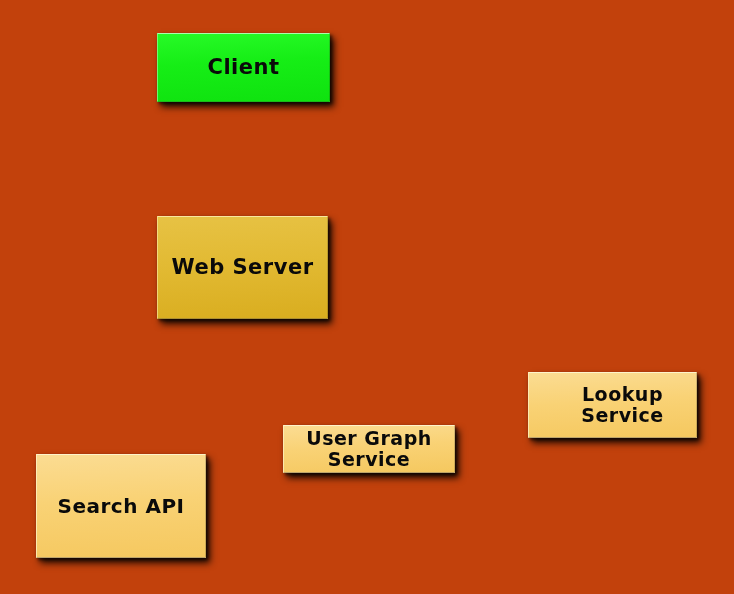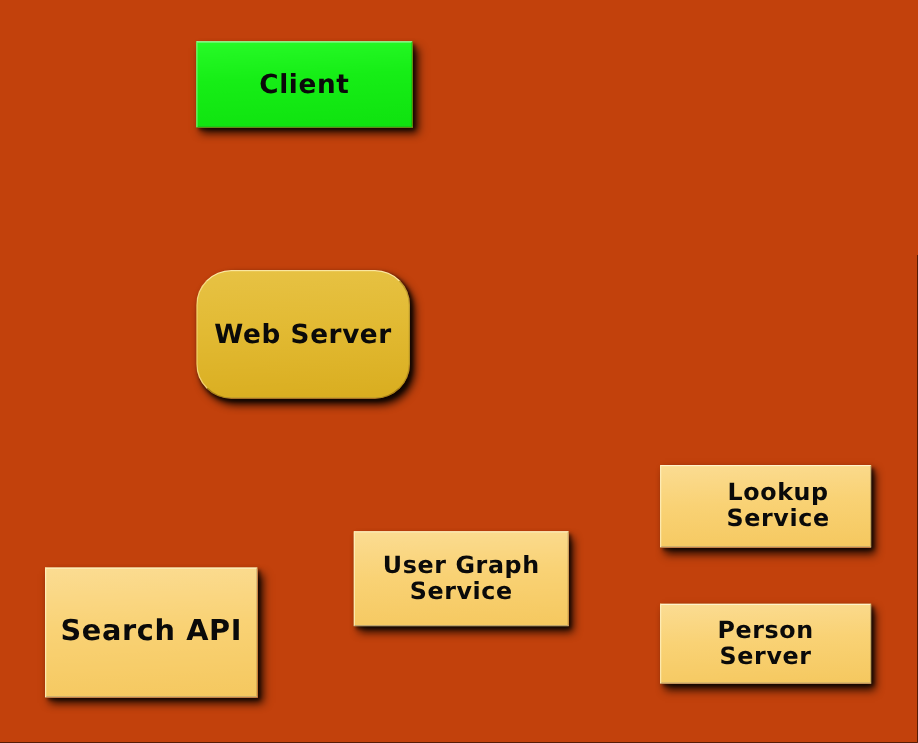"Web Server" .node.gold-dark { border-radius: 28px -> none }
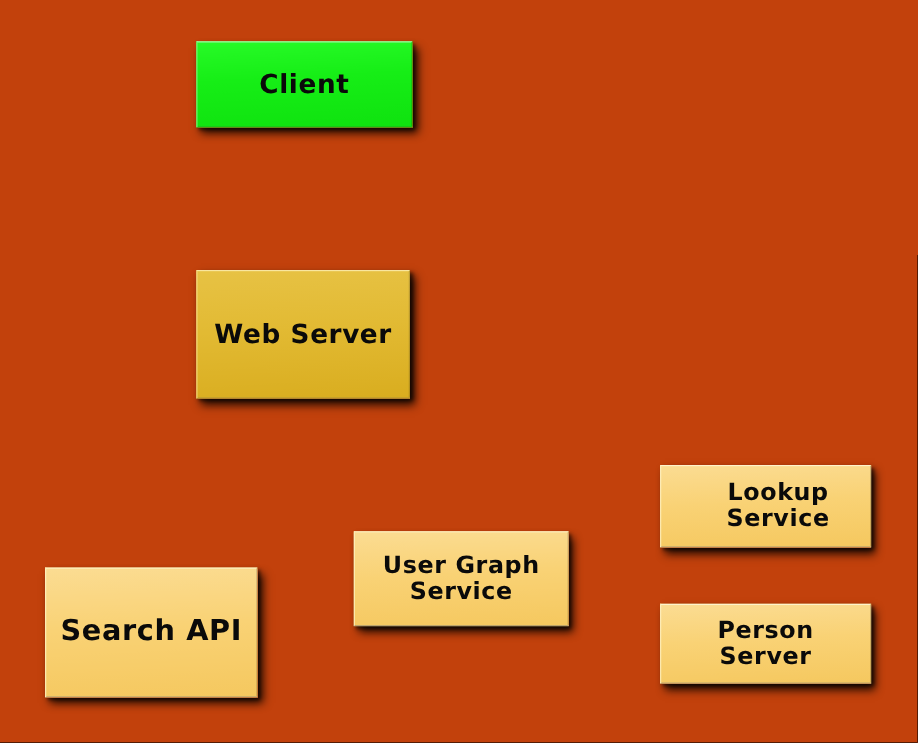"User Graph" div.node { height: 76px -> 48px }
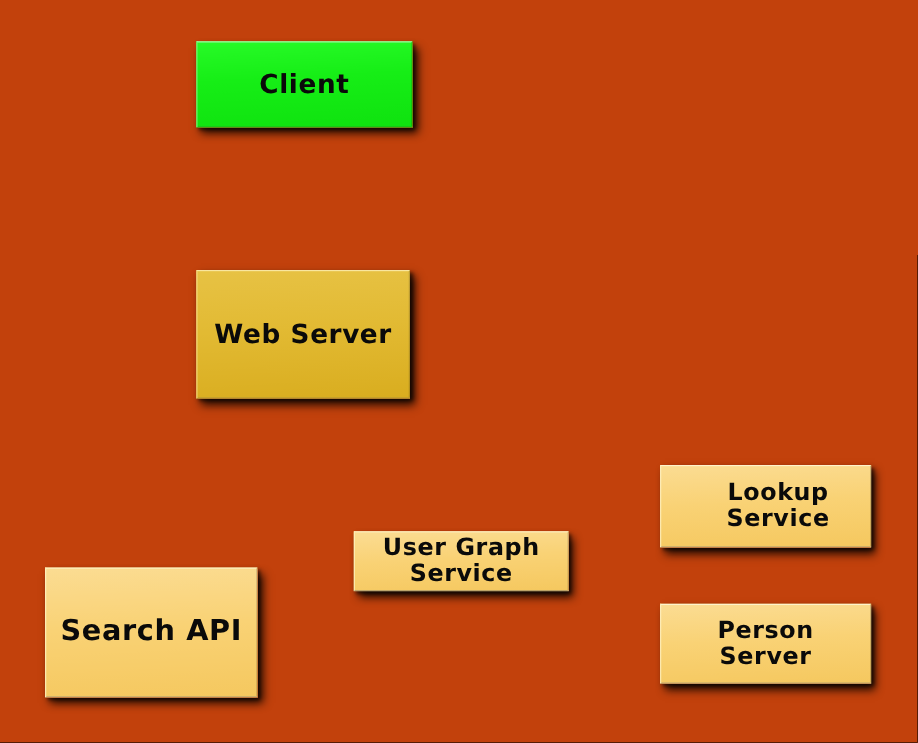"Search API" div.node { font-size: 23px -> 20px }
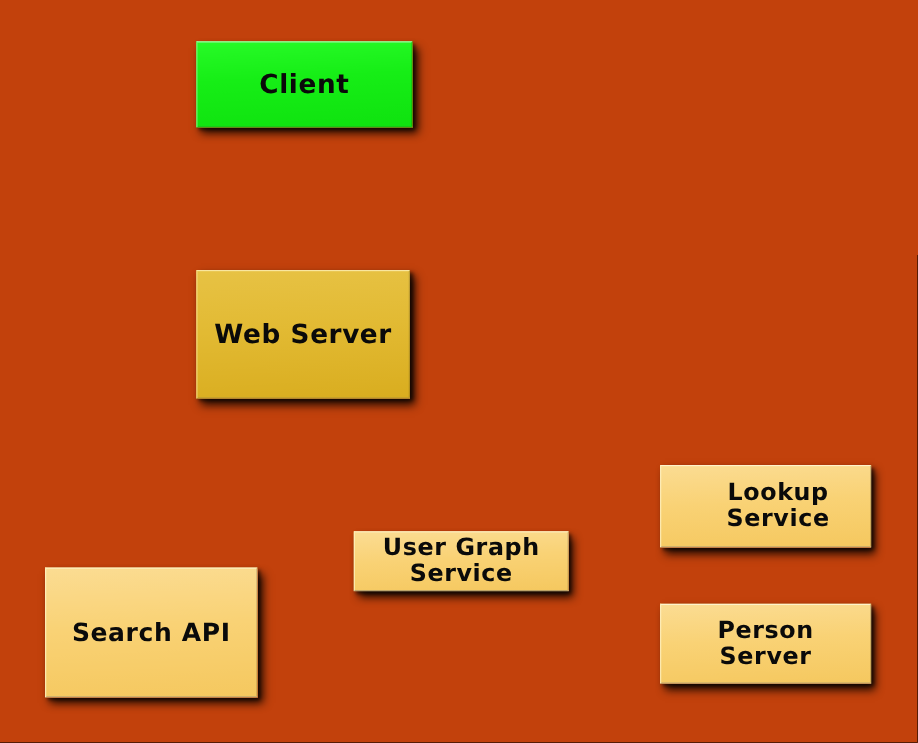"Person" div.node { html: <div> <span>Person Server</span> </div> -> none }
